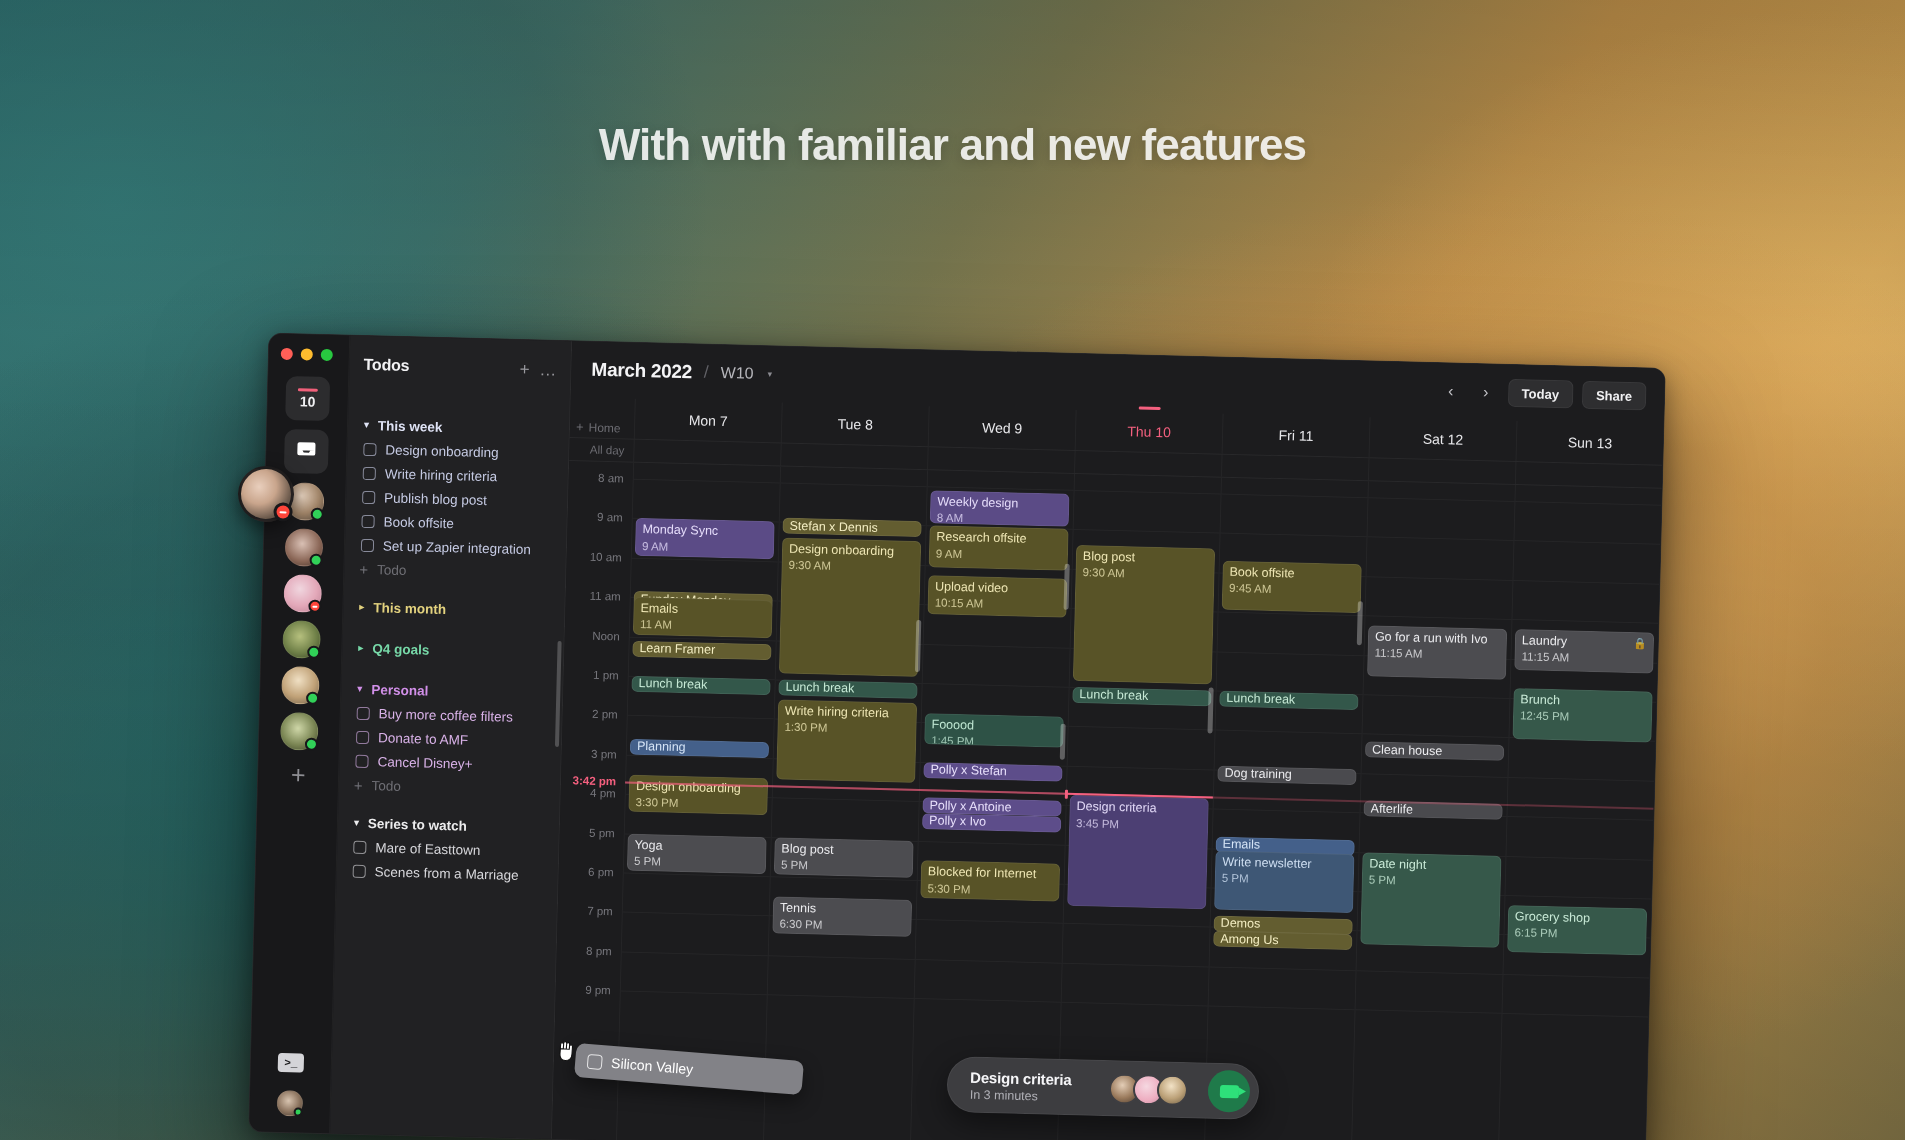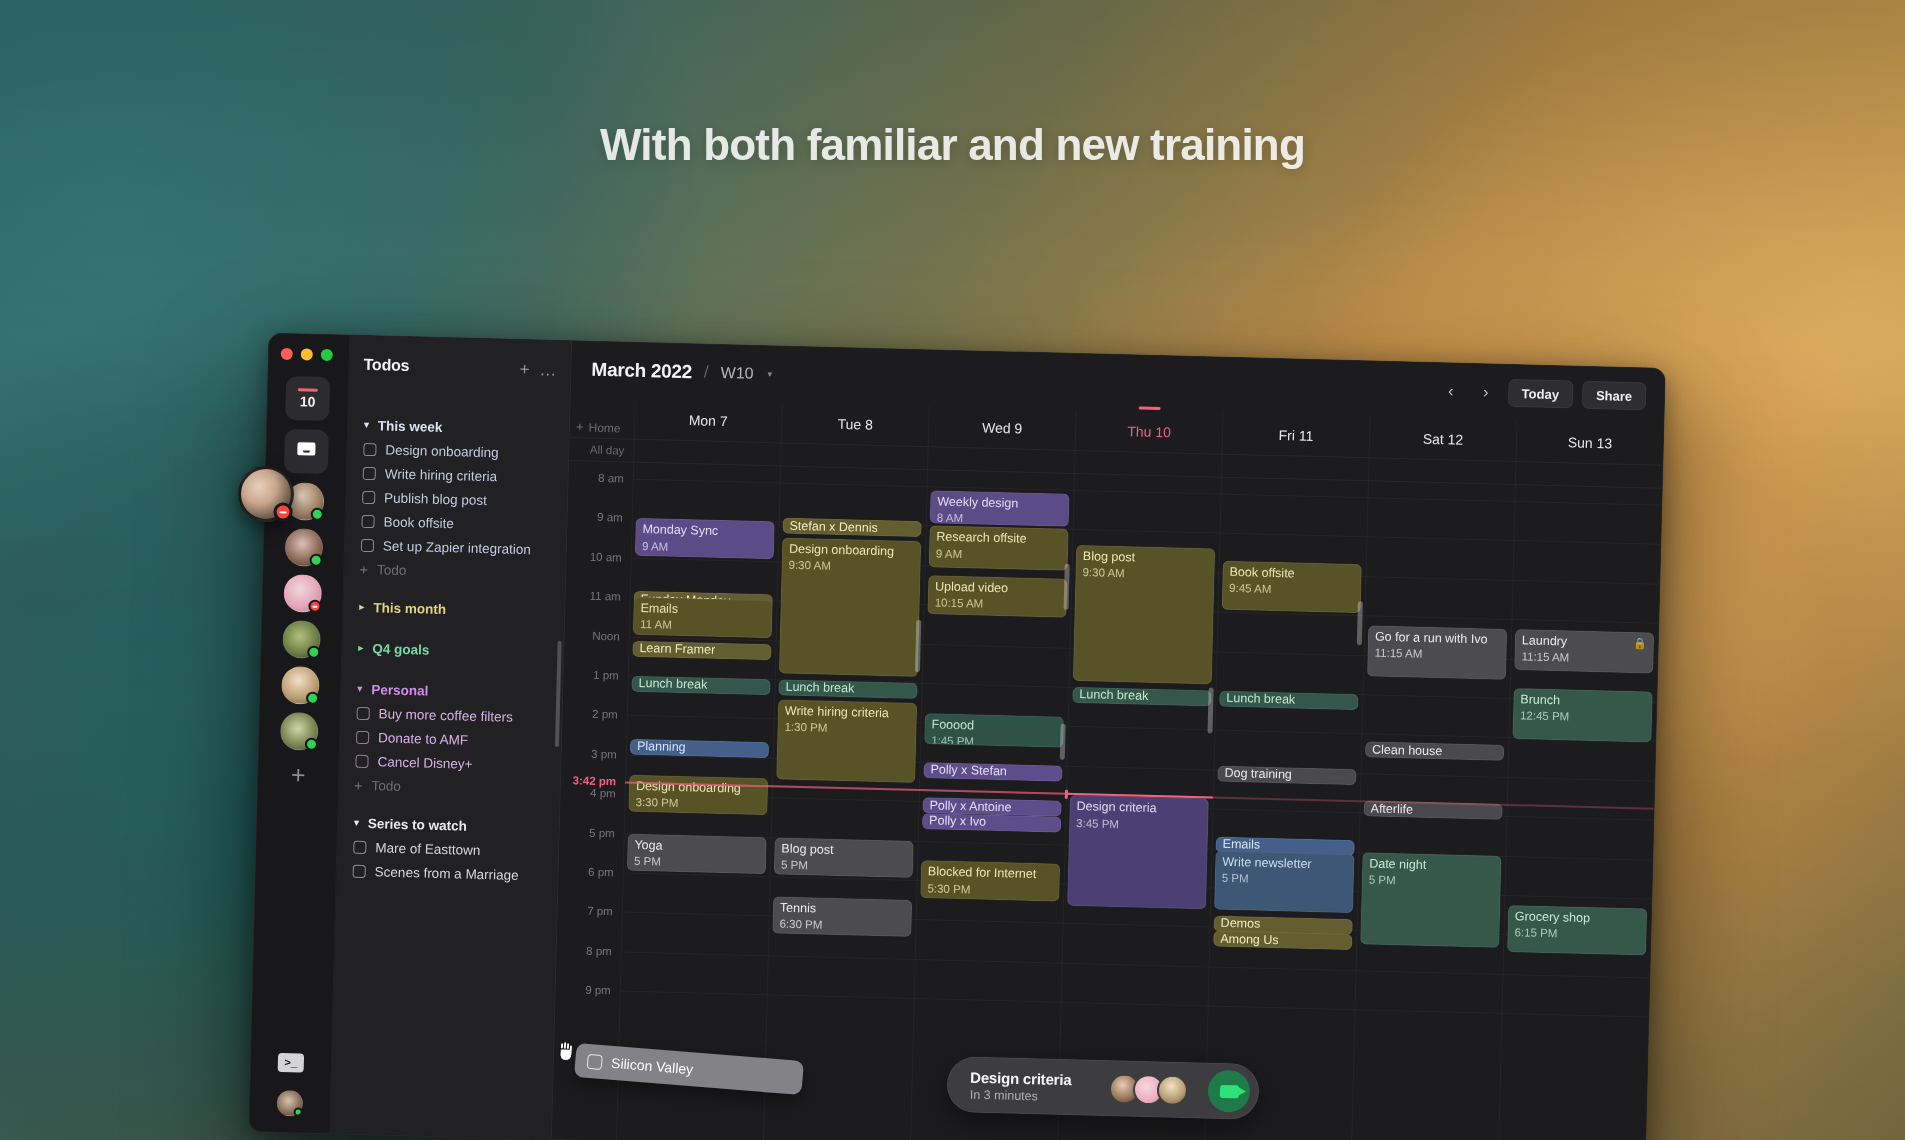"With both familiar and new" h2 { text: both familiar and new training -> with familiar and new features }
